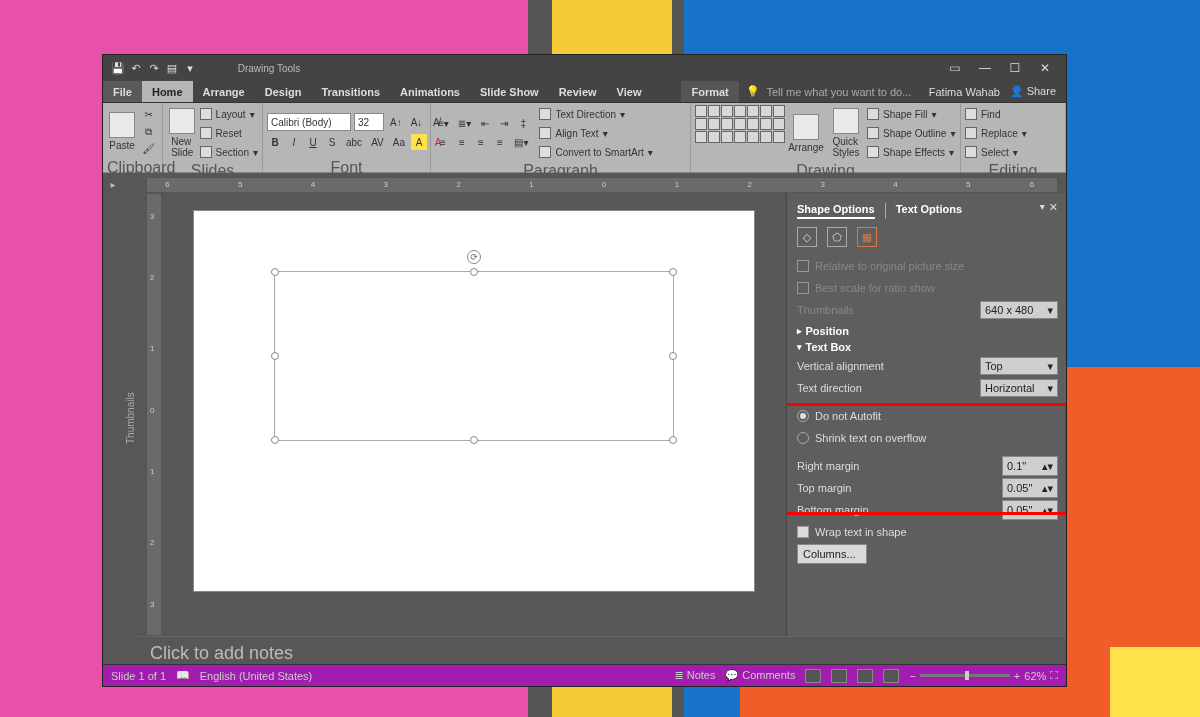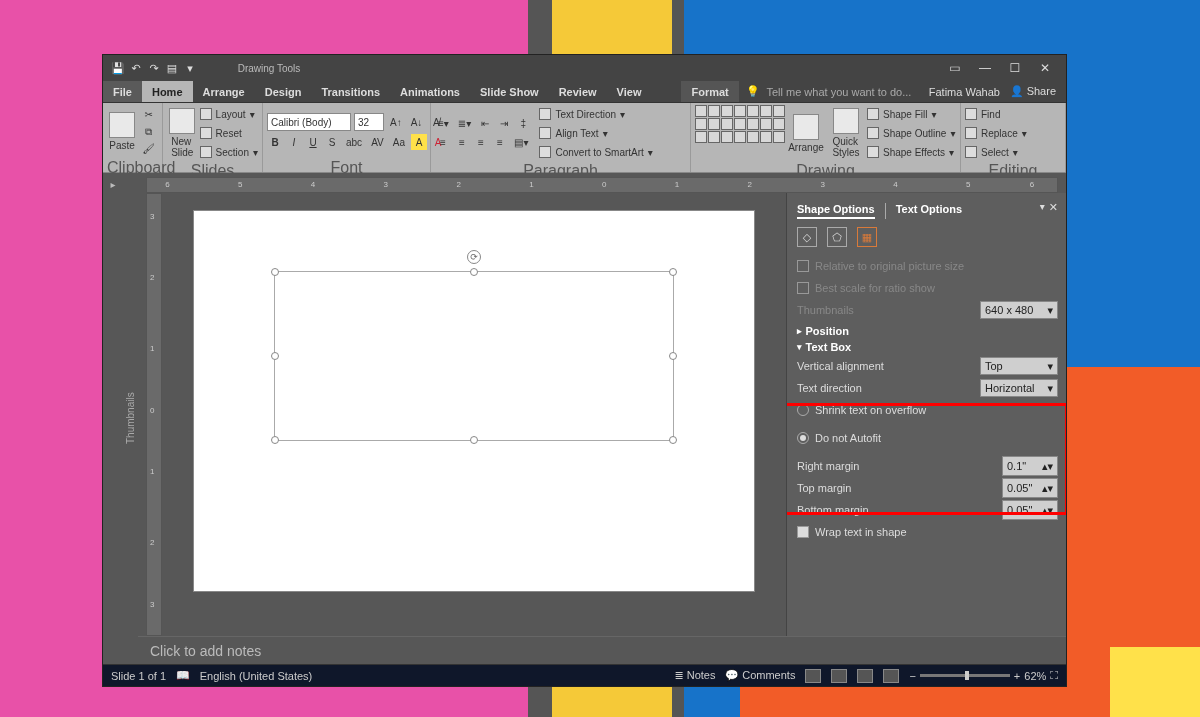"Shrink text on overflow" div.prow { order: before "Do not Autofit" -> after "Do not Autofit" }
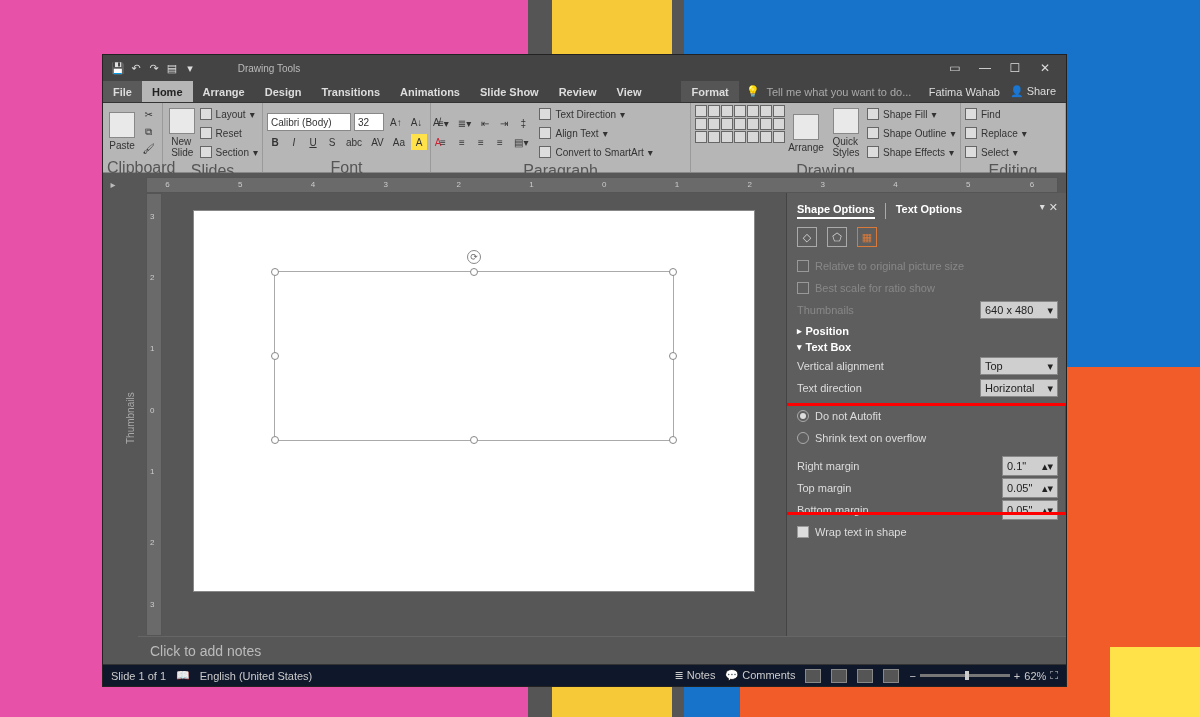"Columns..." div.prow { html: none -> <div> <div>Columns...</div> </div> }
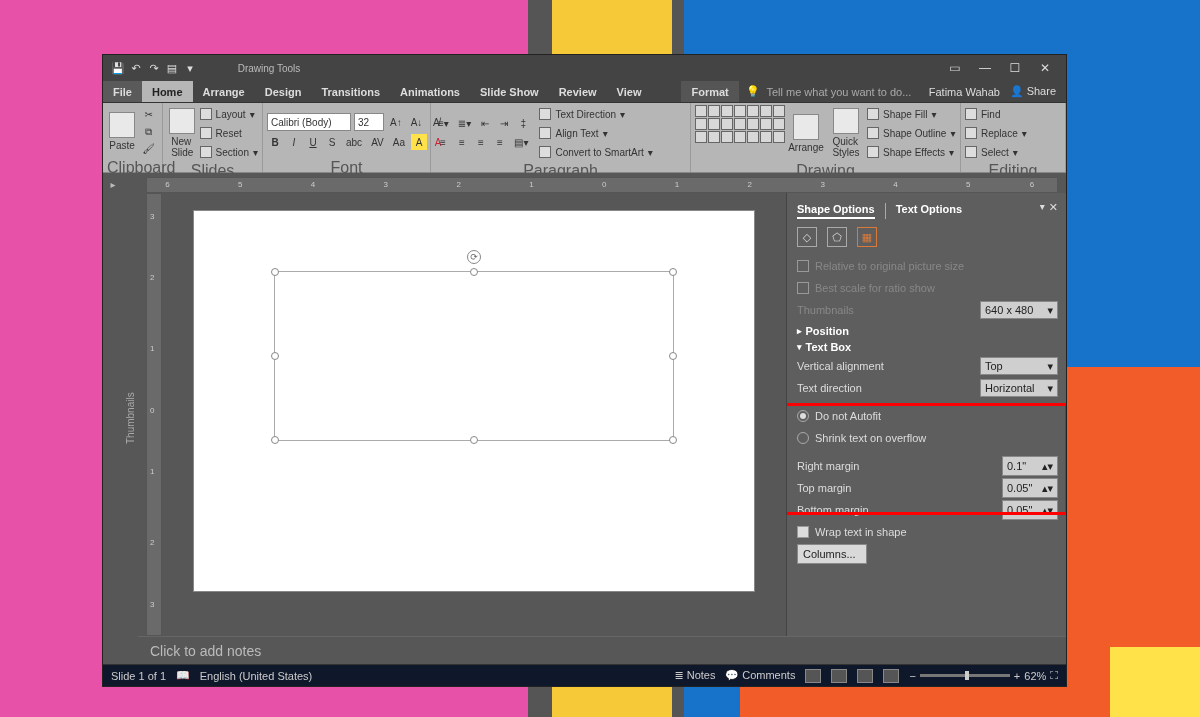"Click to add notes" .notes { font-size: 14px -> 18px }
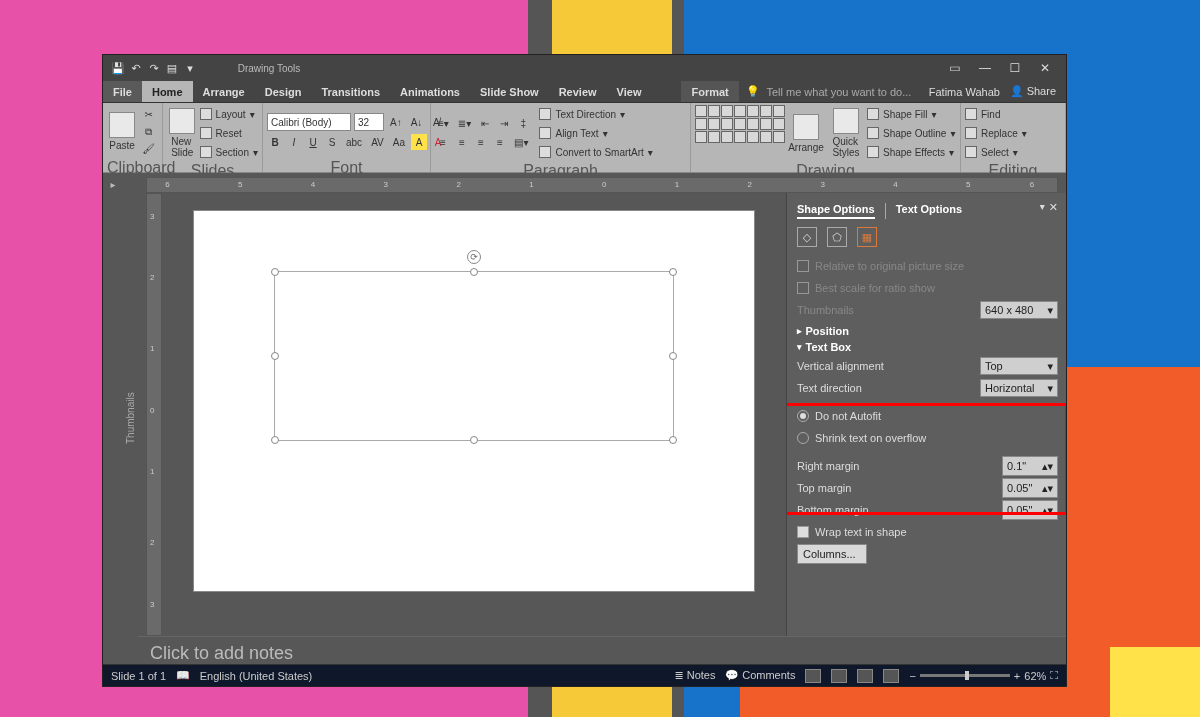"Slide 1 of 1" .status { background: #0f172a -> #a21caf }
